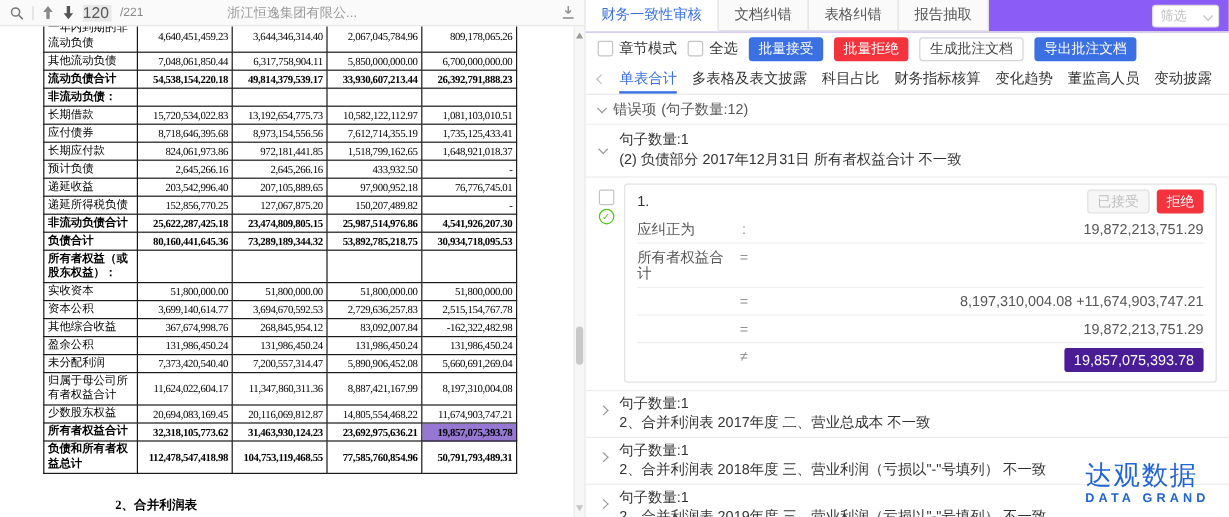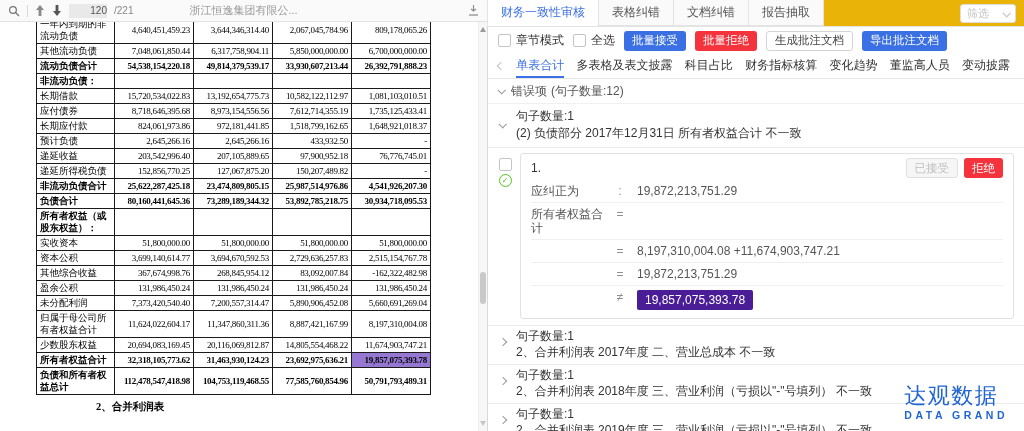"120" .page-input { font-size: 10px -> 13px; text-align: right -> left; width: 38px -> 24px }
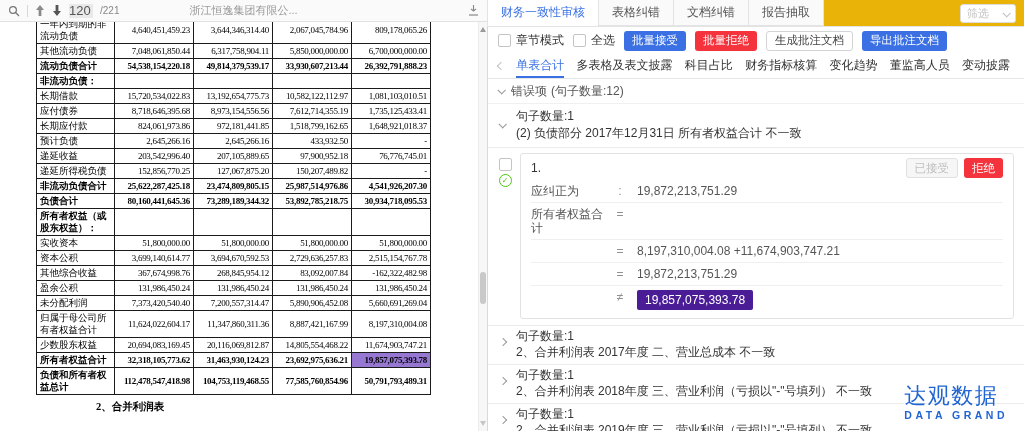"财务一致性审核" .tabs-row { background: #eab308 -> #8b5cf6 }
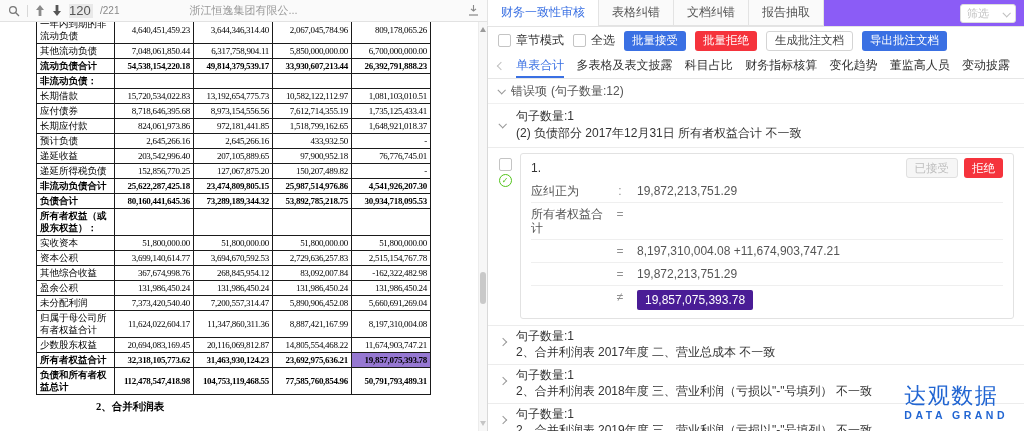"表格纠错" div.tab { order: before "文档纠错" -> after "文档纠错" }
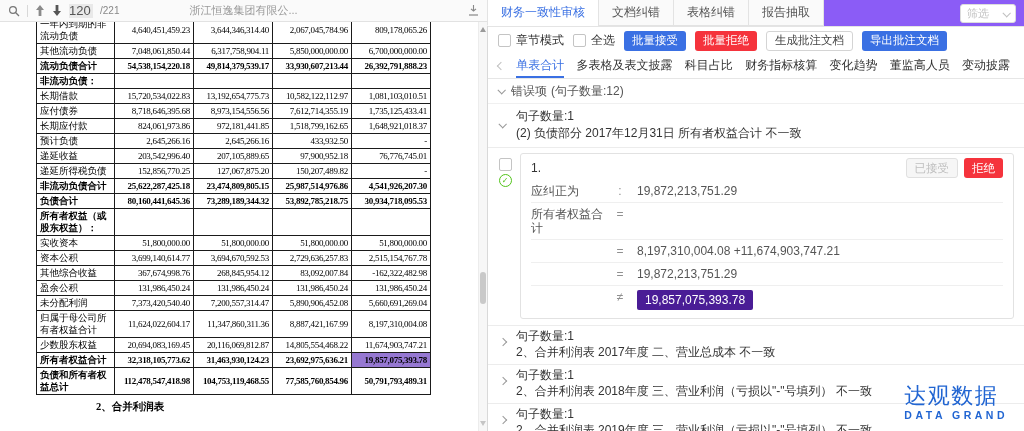"19,872,213,751.29" .f-val { text-align: none -> right }
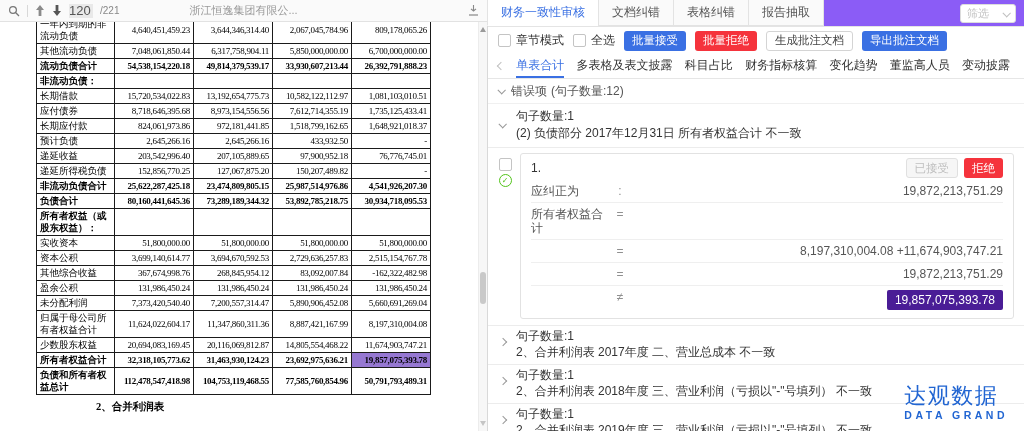"2、合并利润表" .doc-caption { margin: 5px 0 0 60px -> 19px 0 0 60px }
